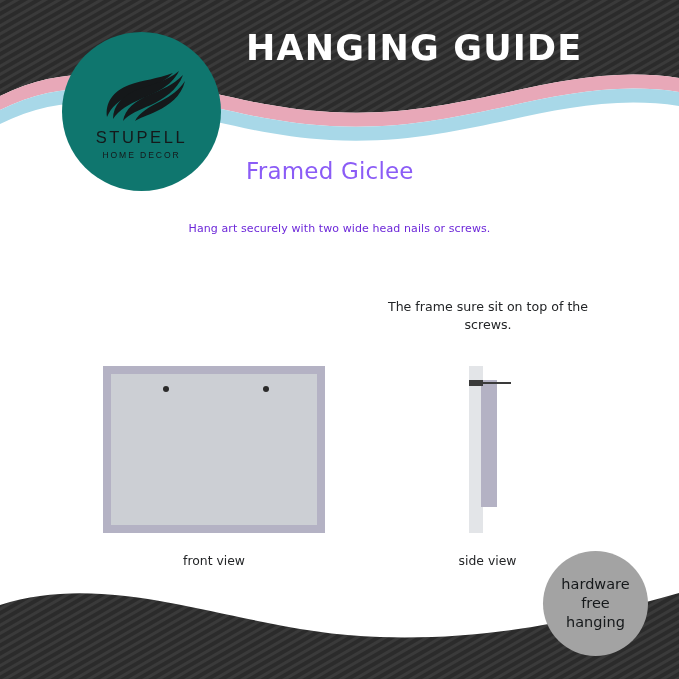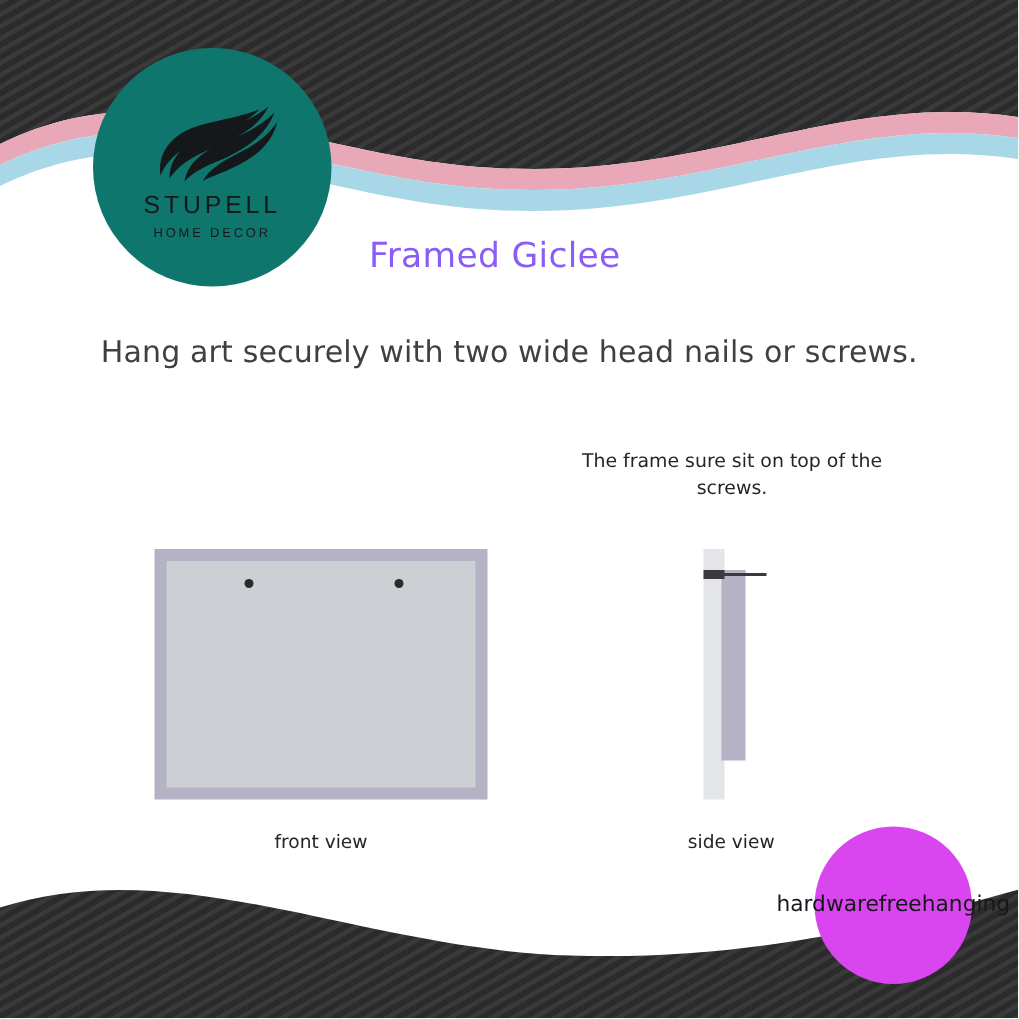"HANGING GUIDE" div.header-title { html: none -> <div>HANGING GUIDE</div> }
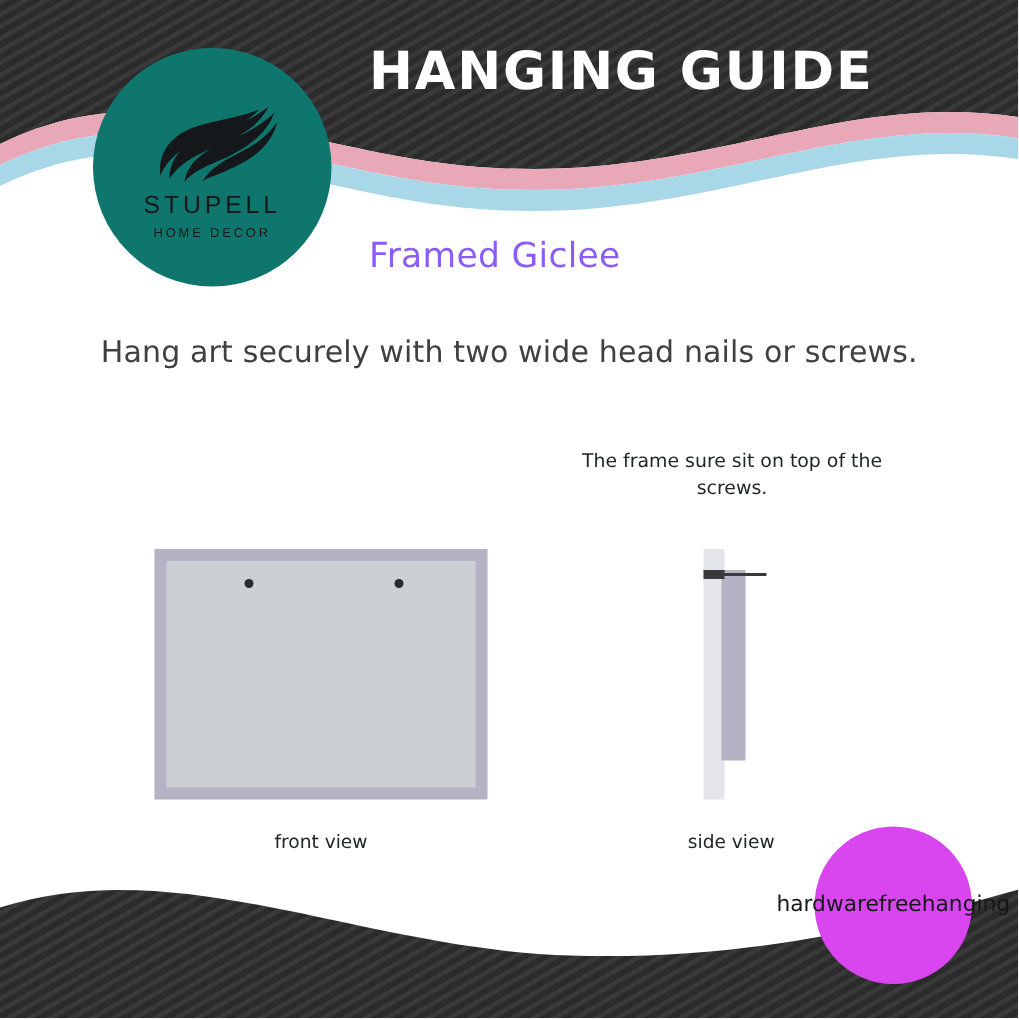"Hang art securely with two" .instruction { color: #404040 -> #6d28d9; font-size: 20px -> 11px }
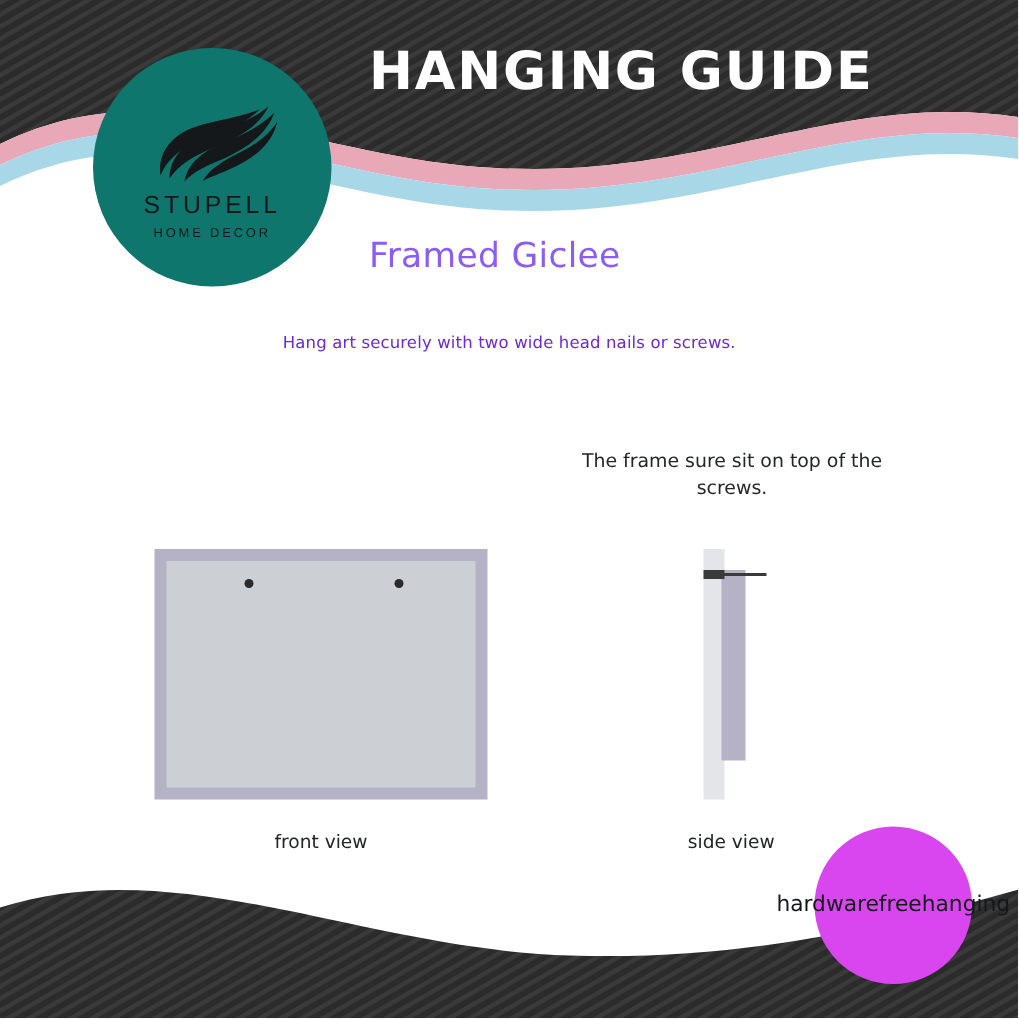"hardware" .badge { background: #d946ef -> #a3a3a3; flex-direction: none -> column }
